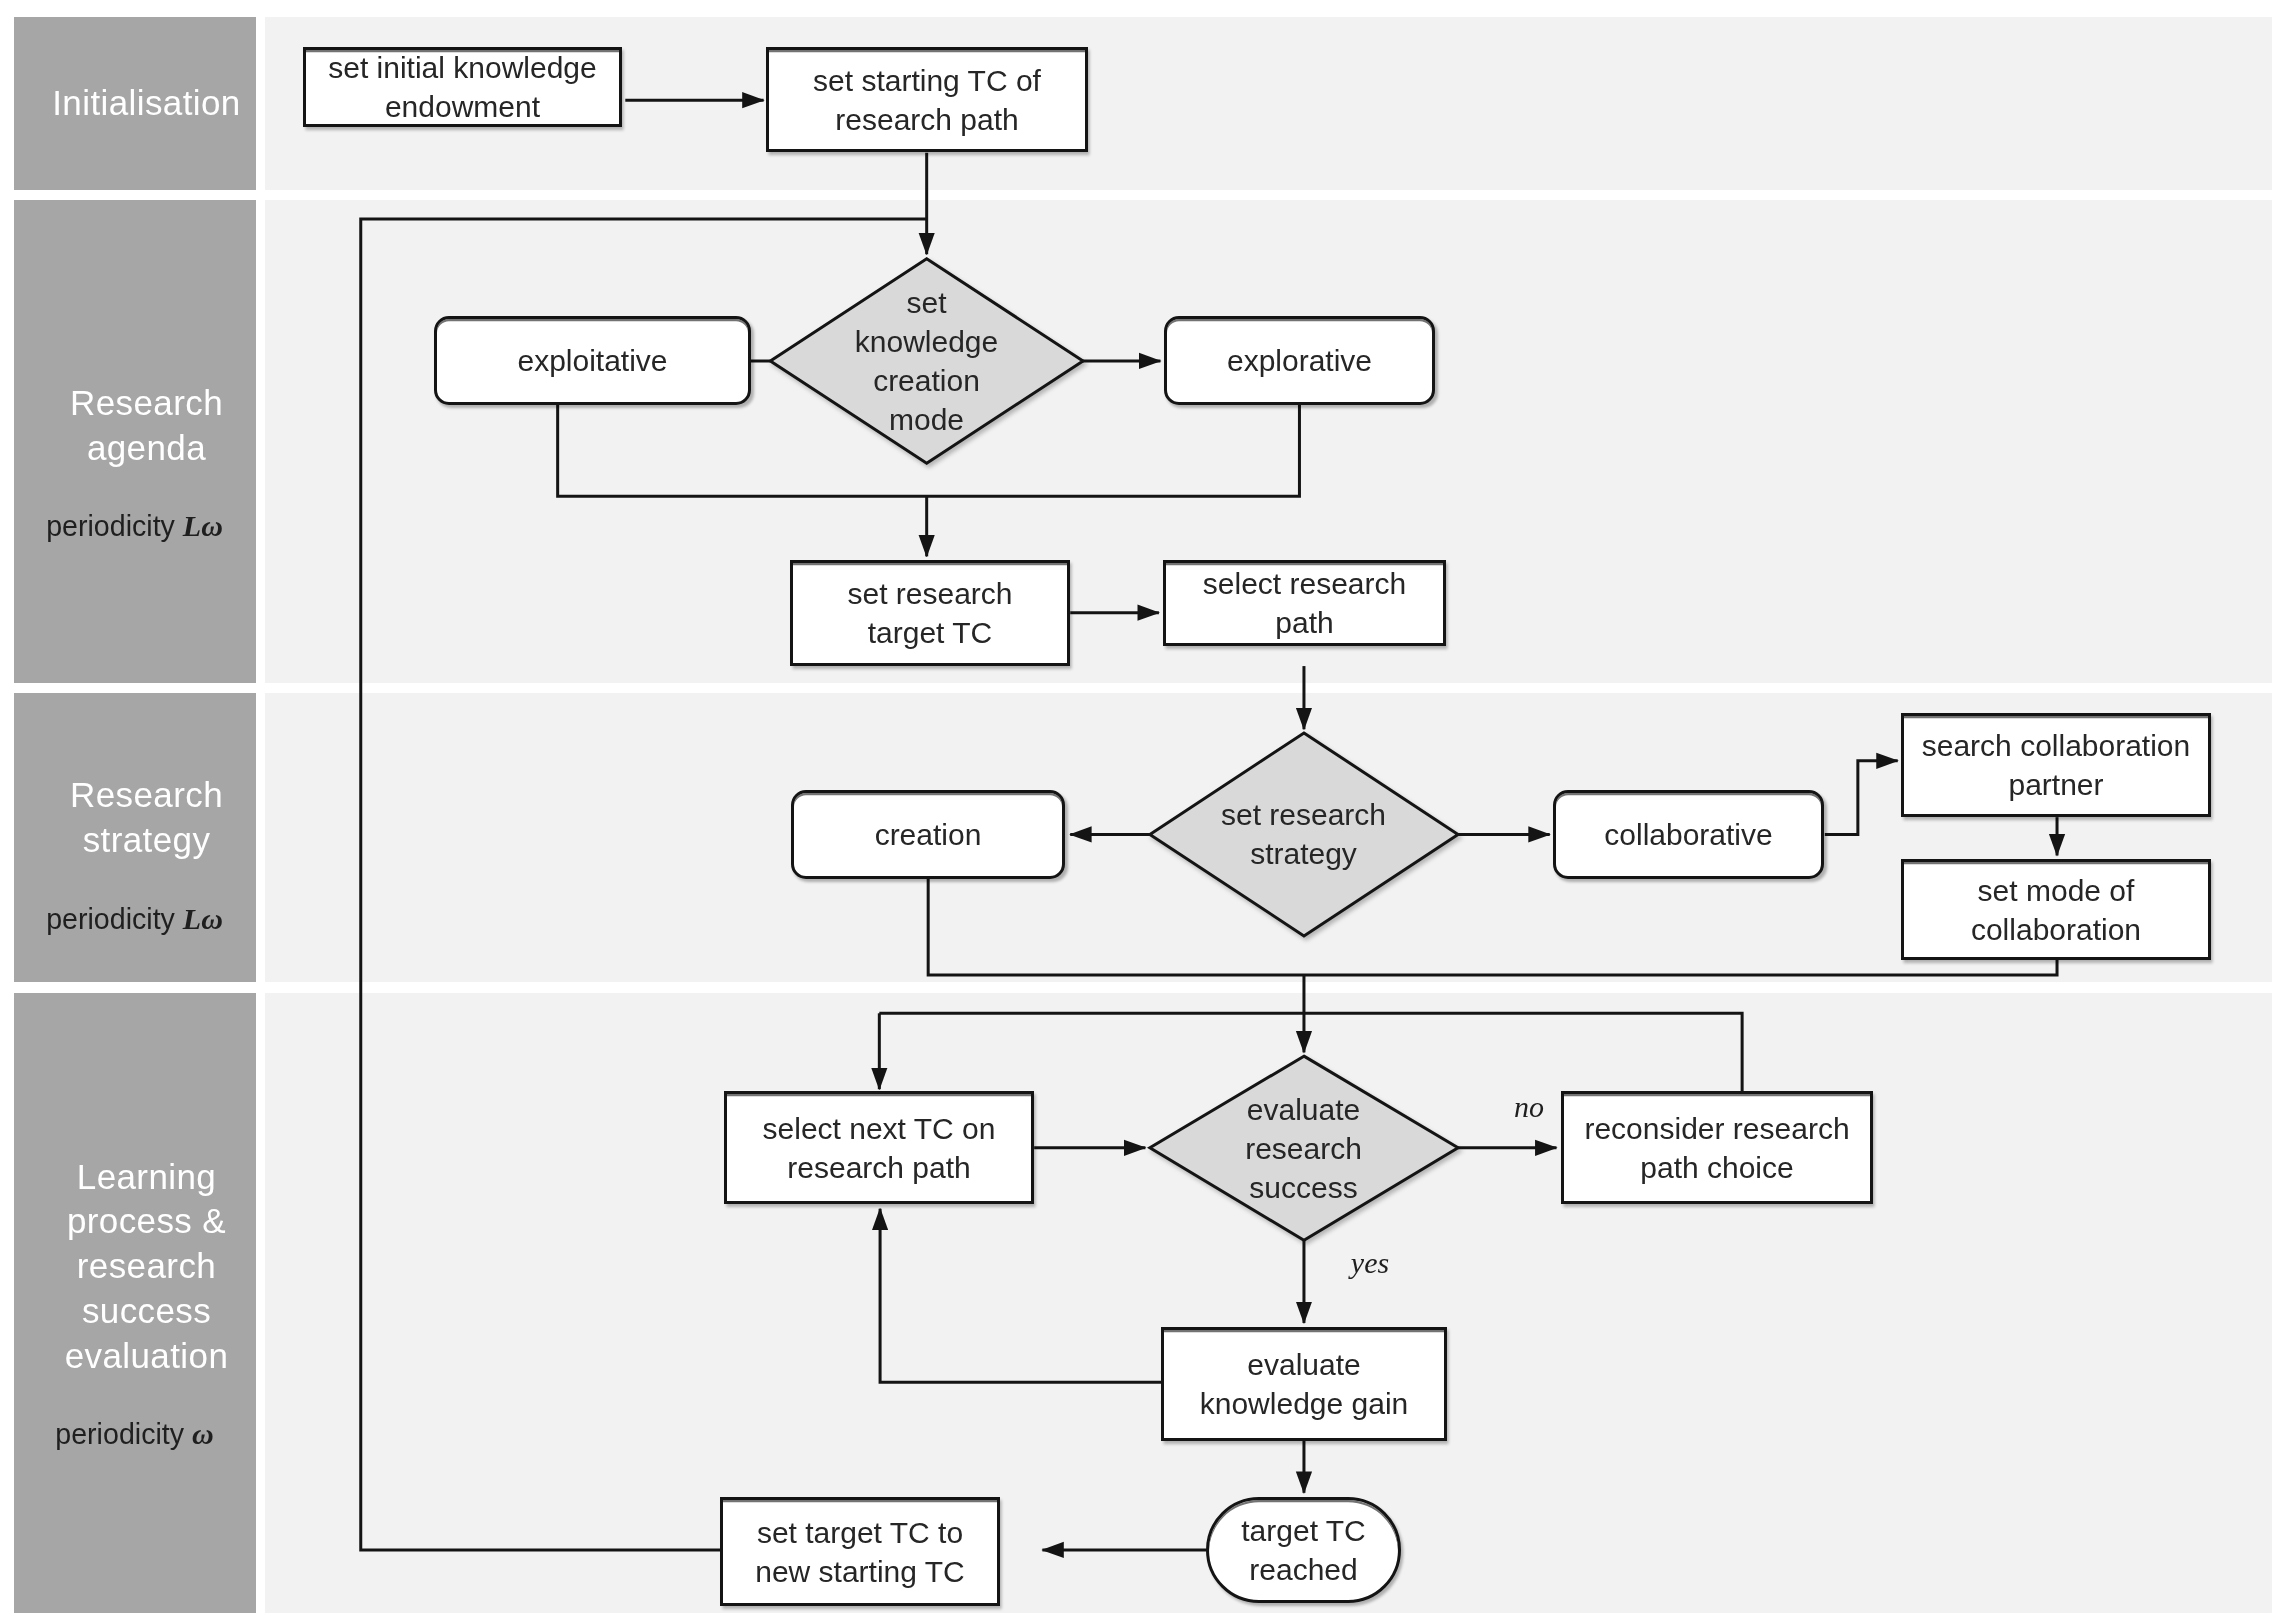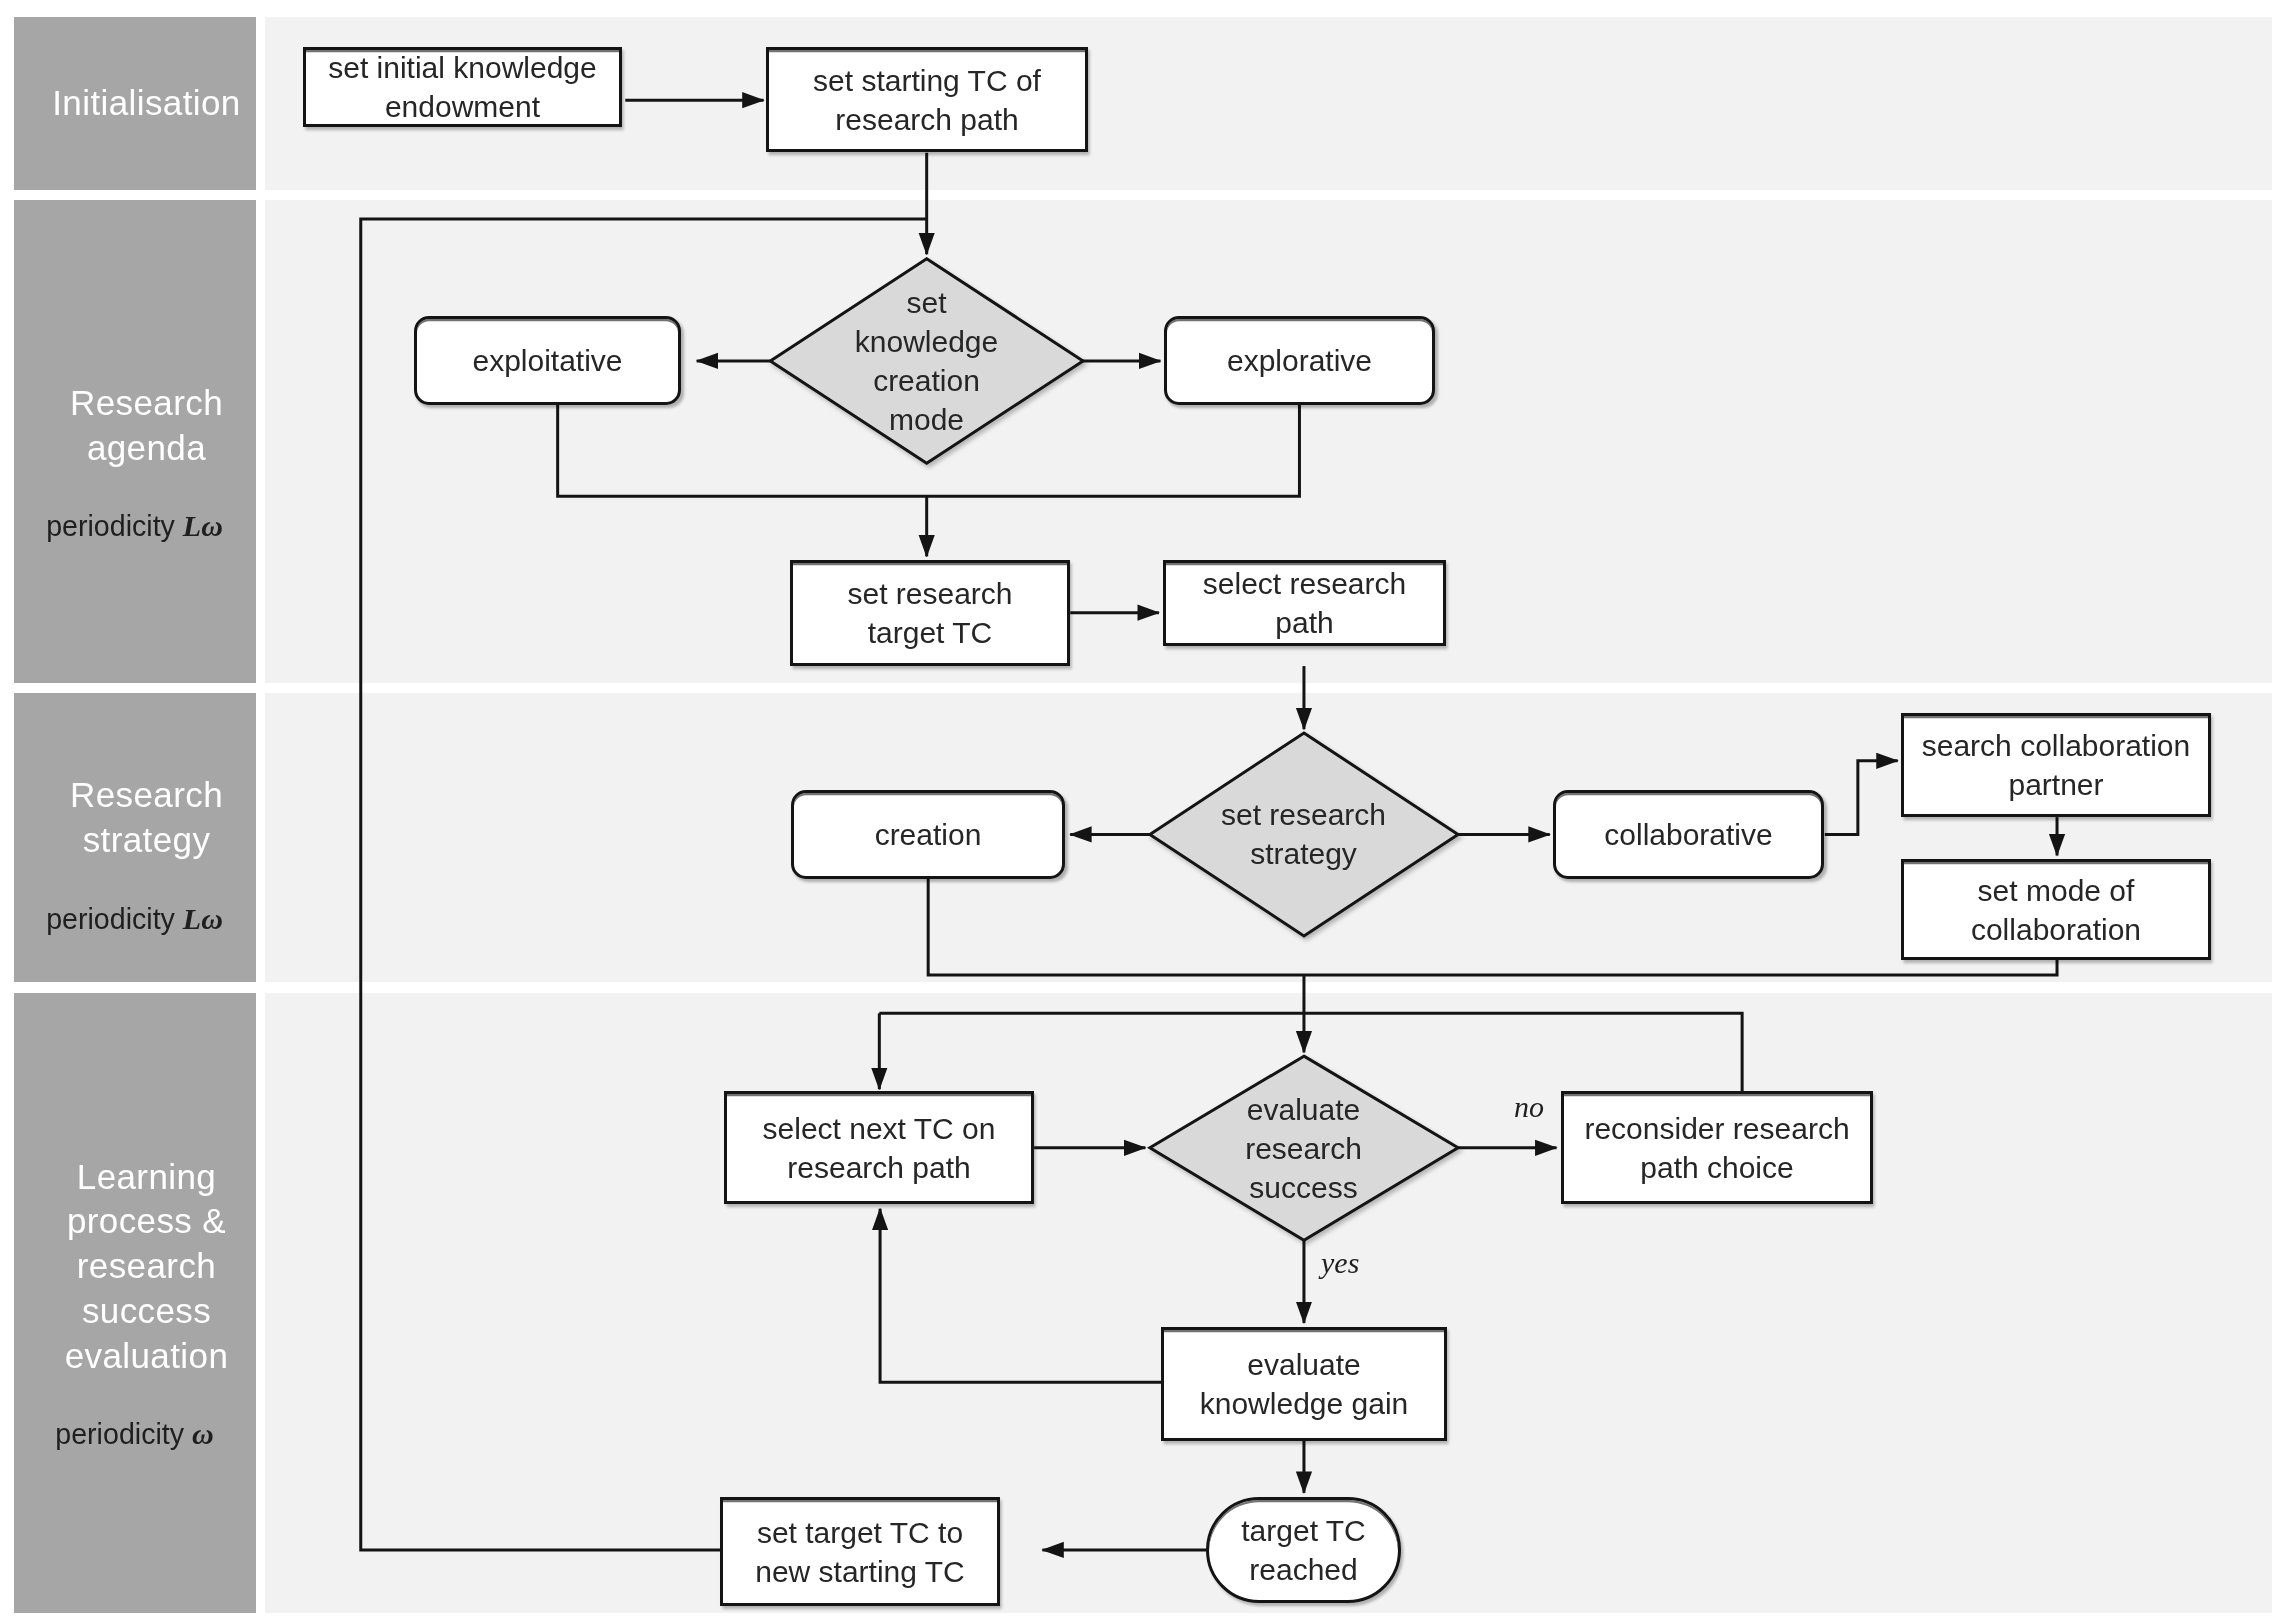"exploitative" div.node { left: 414px -> 434px; width: 267px -> 317px }
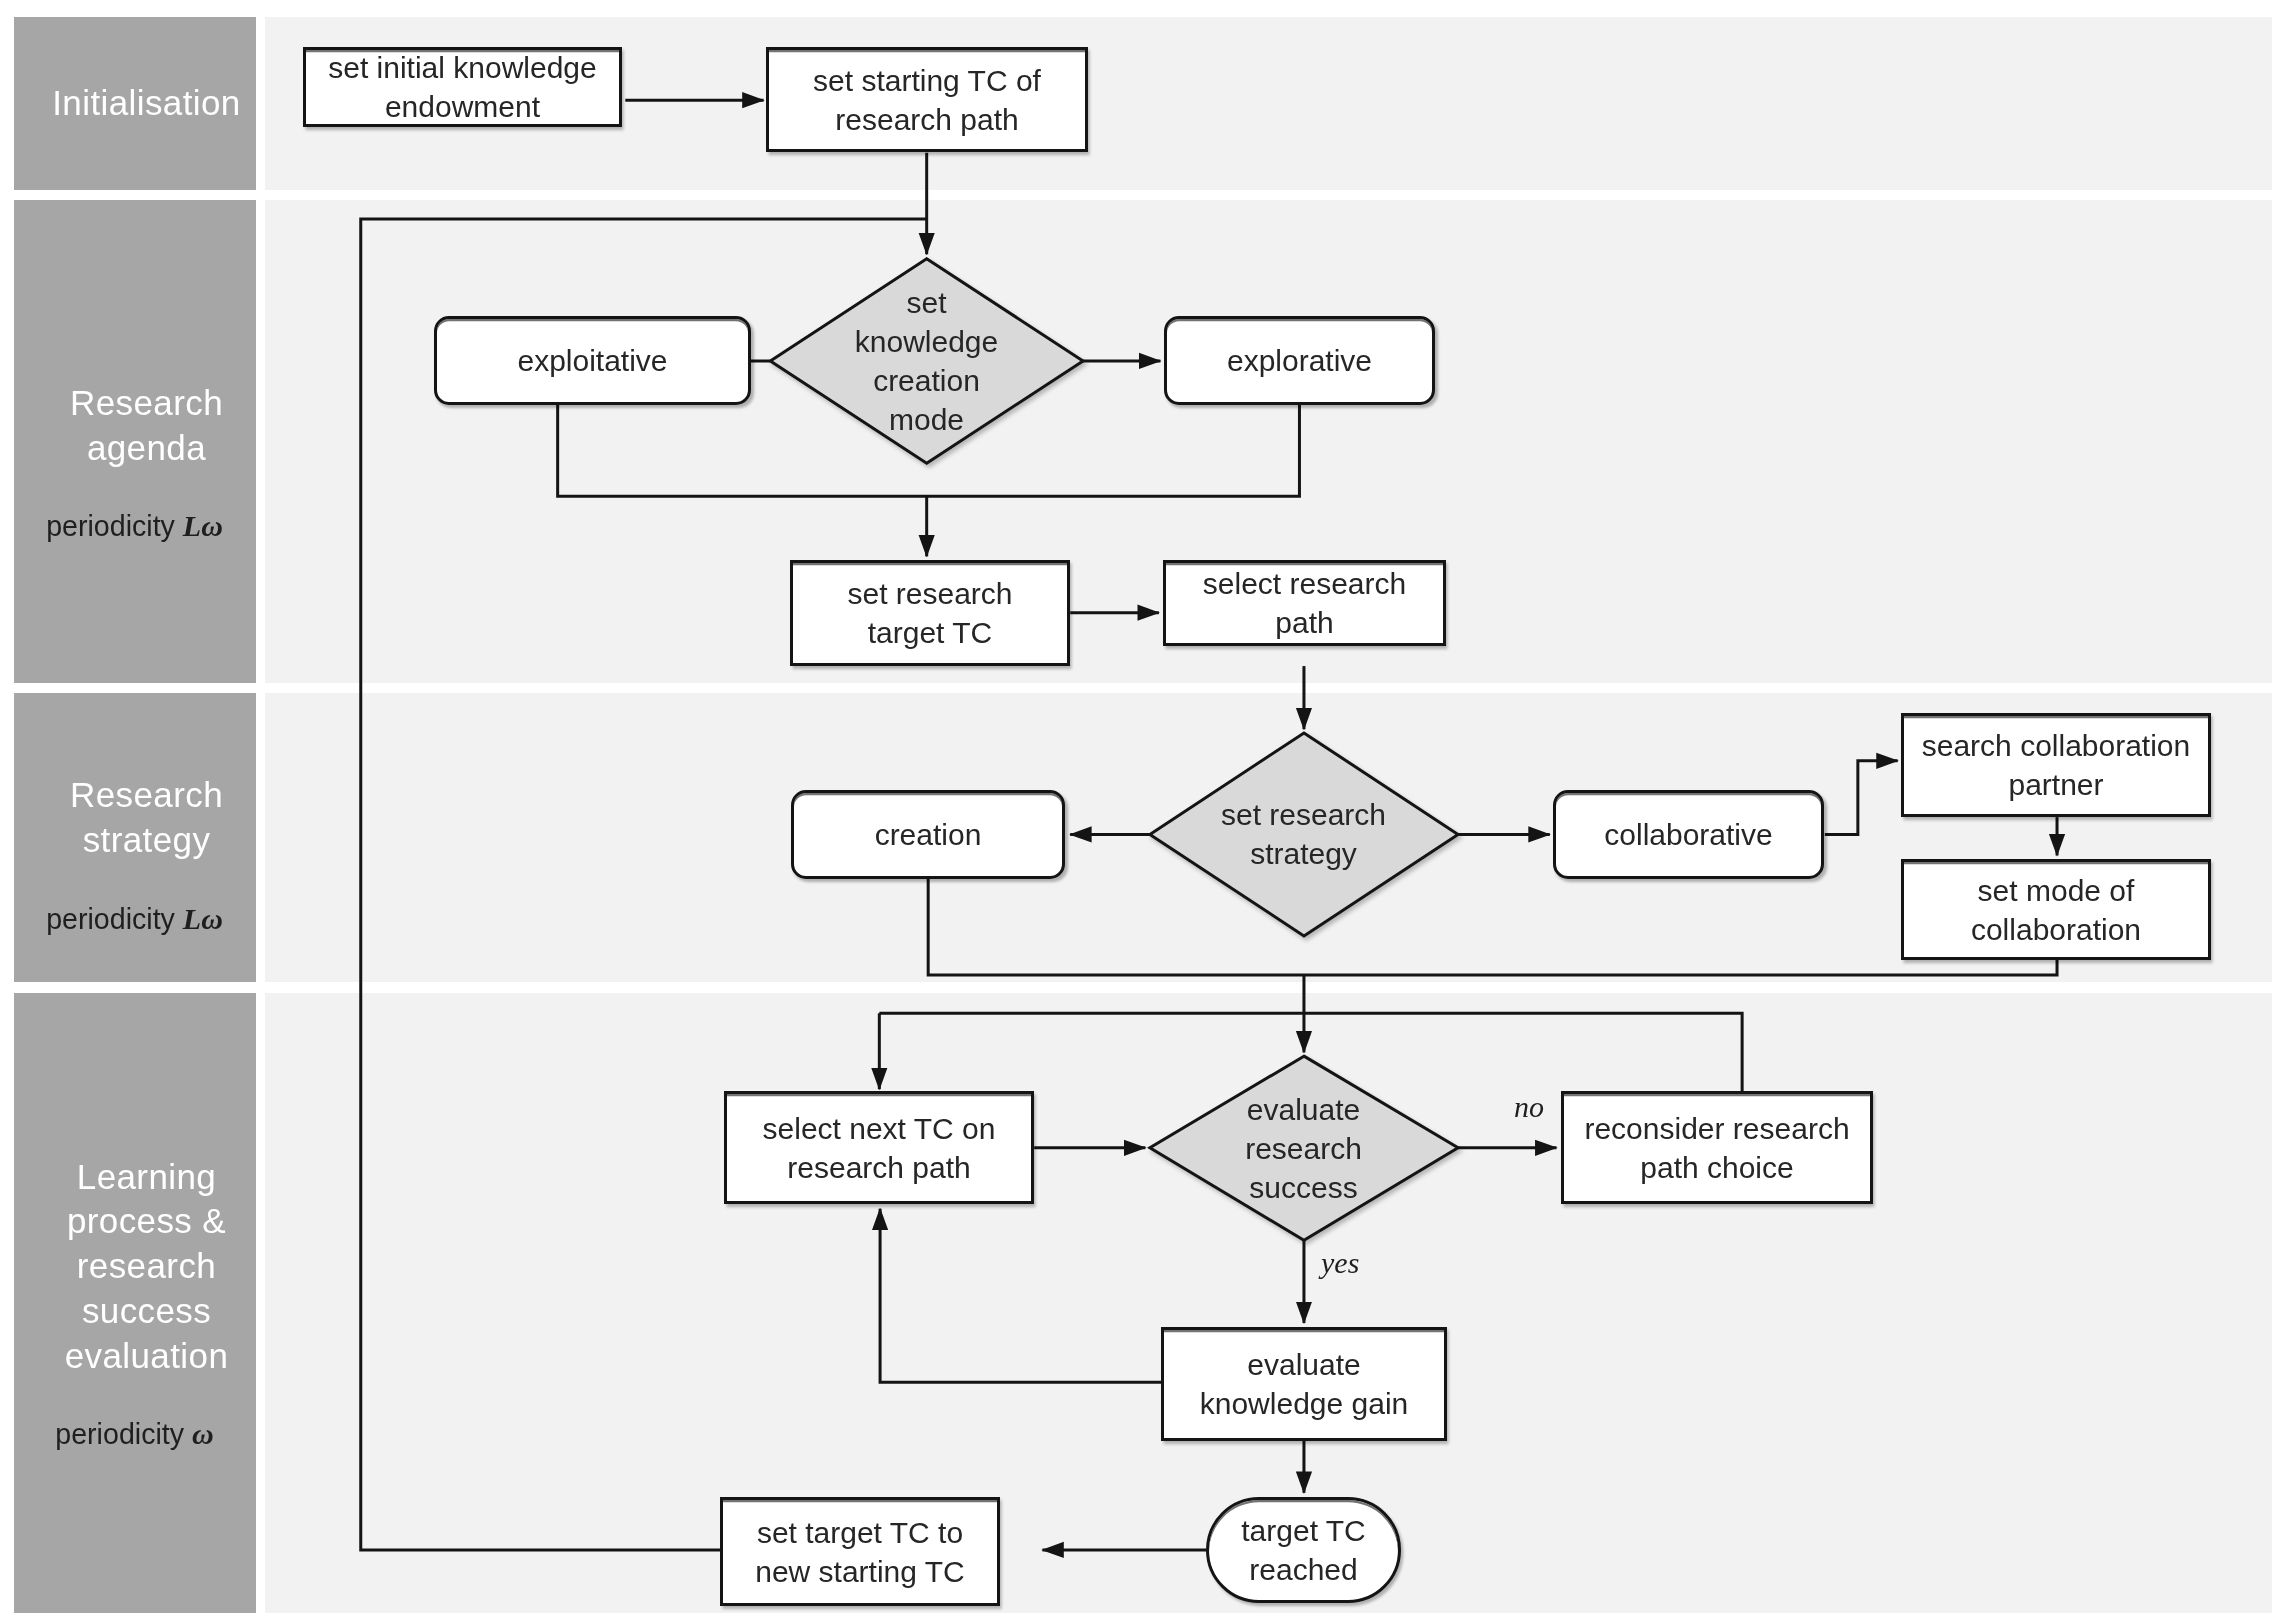"yes" div.edge-label { text-align: left -> center }
